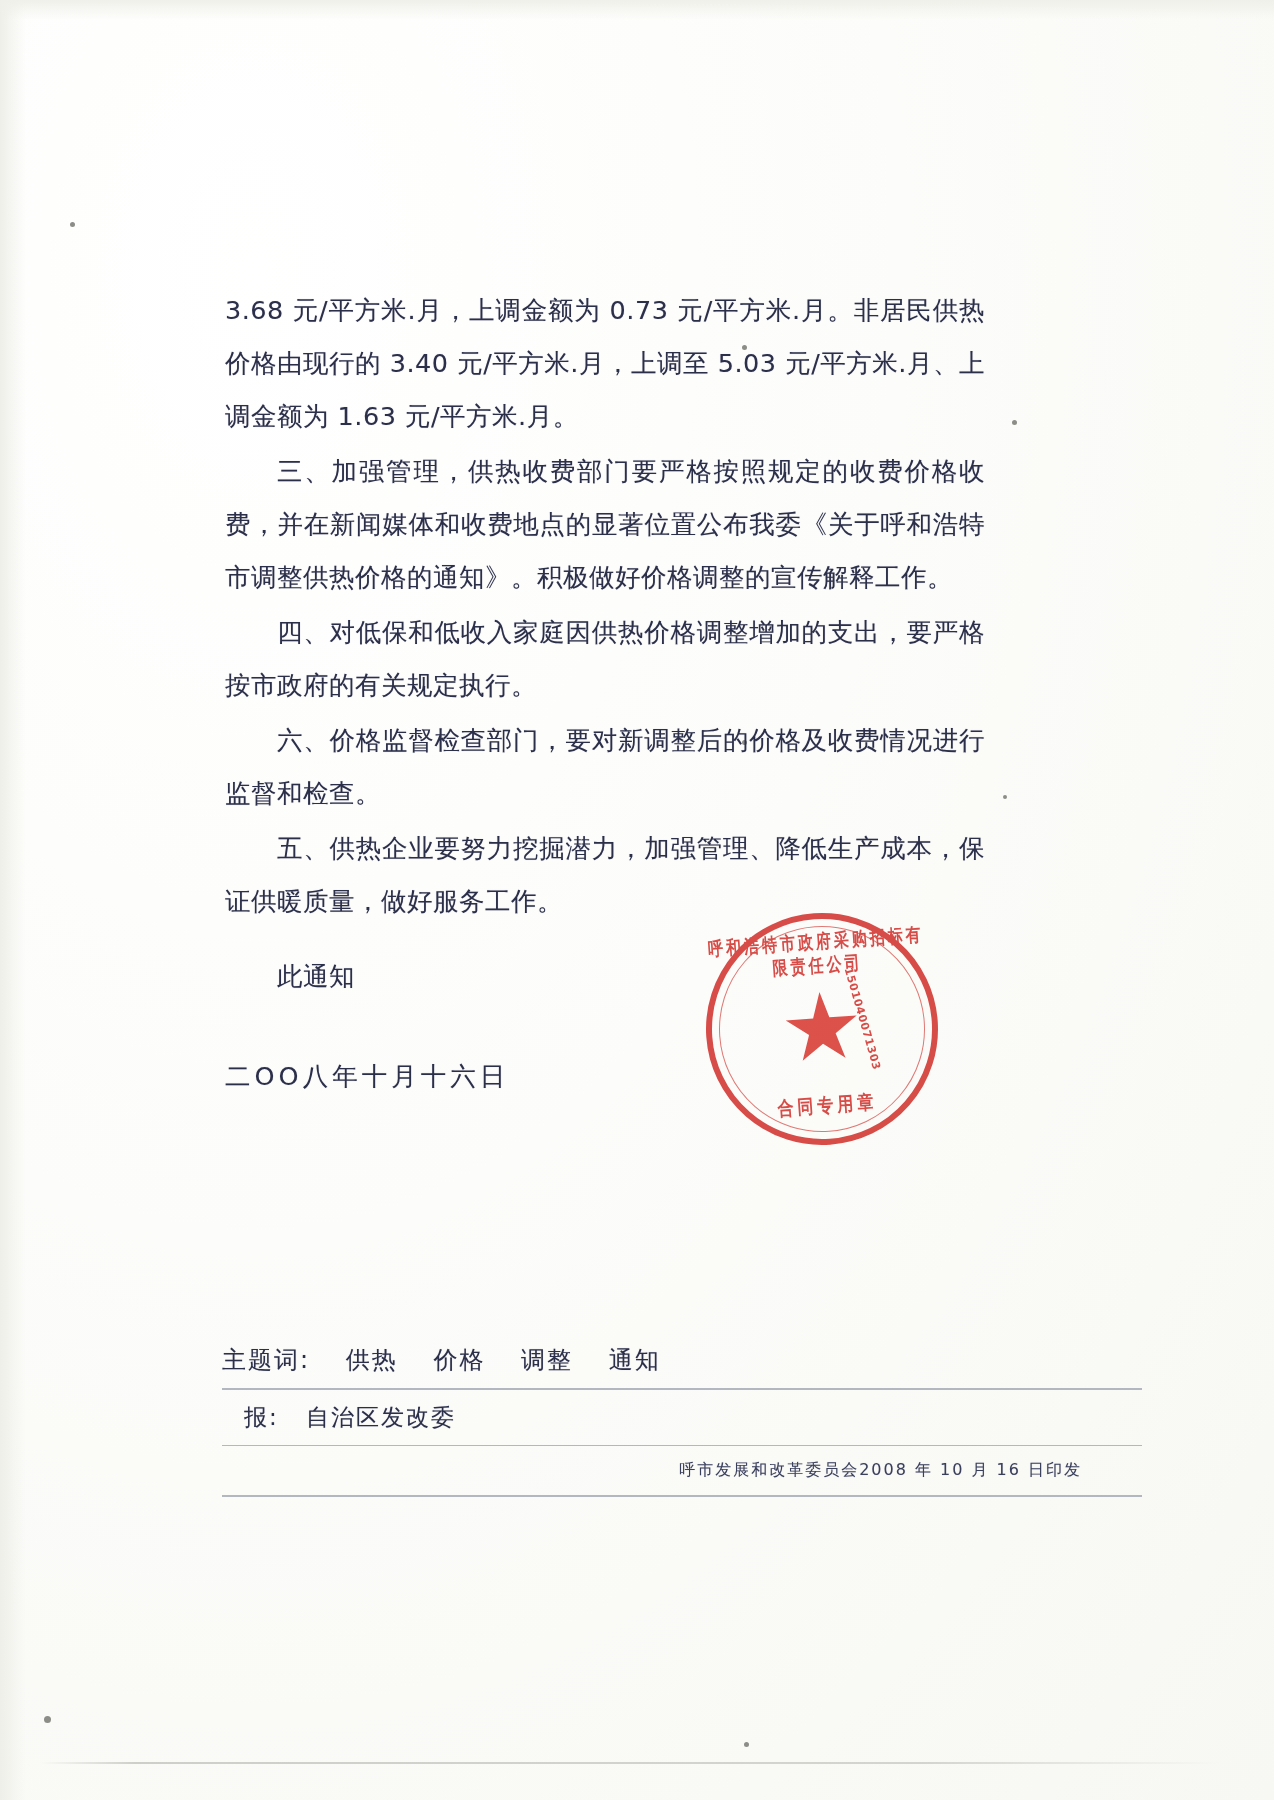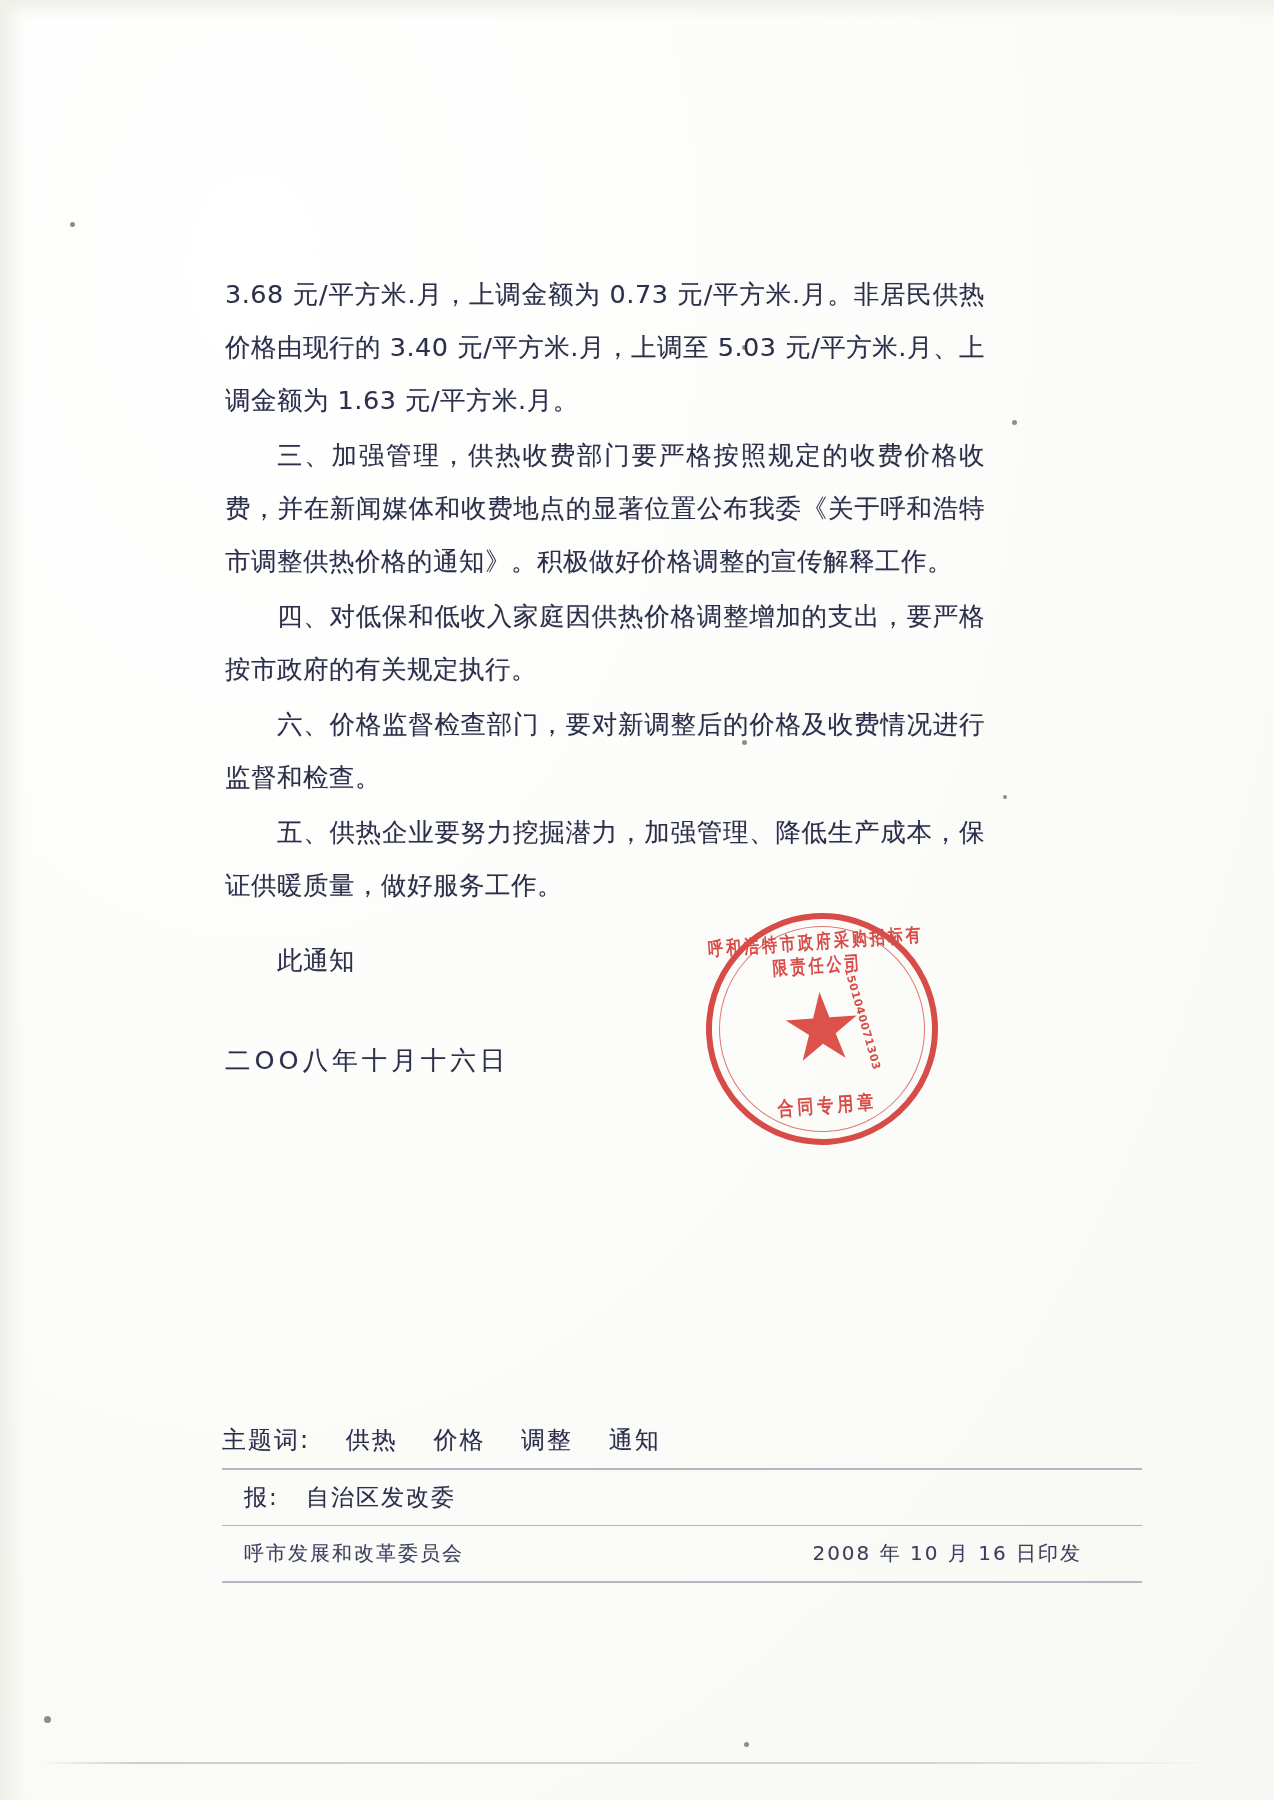"3.68 元/平方米.月，上调金额为 0.73" .doc-body { top: 268px -> 284px }
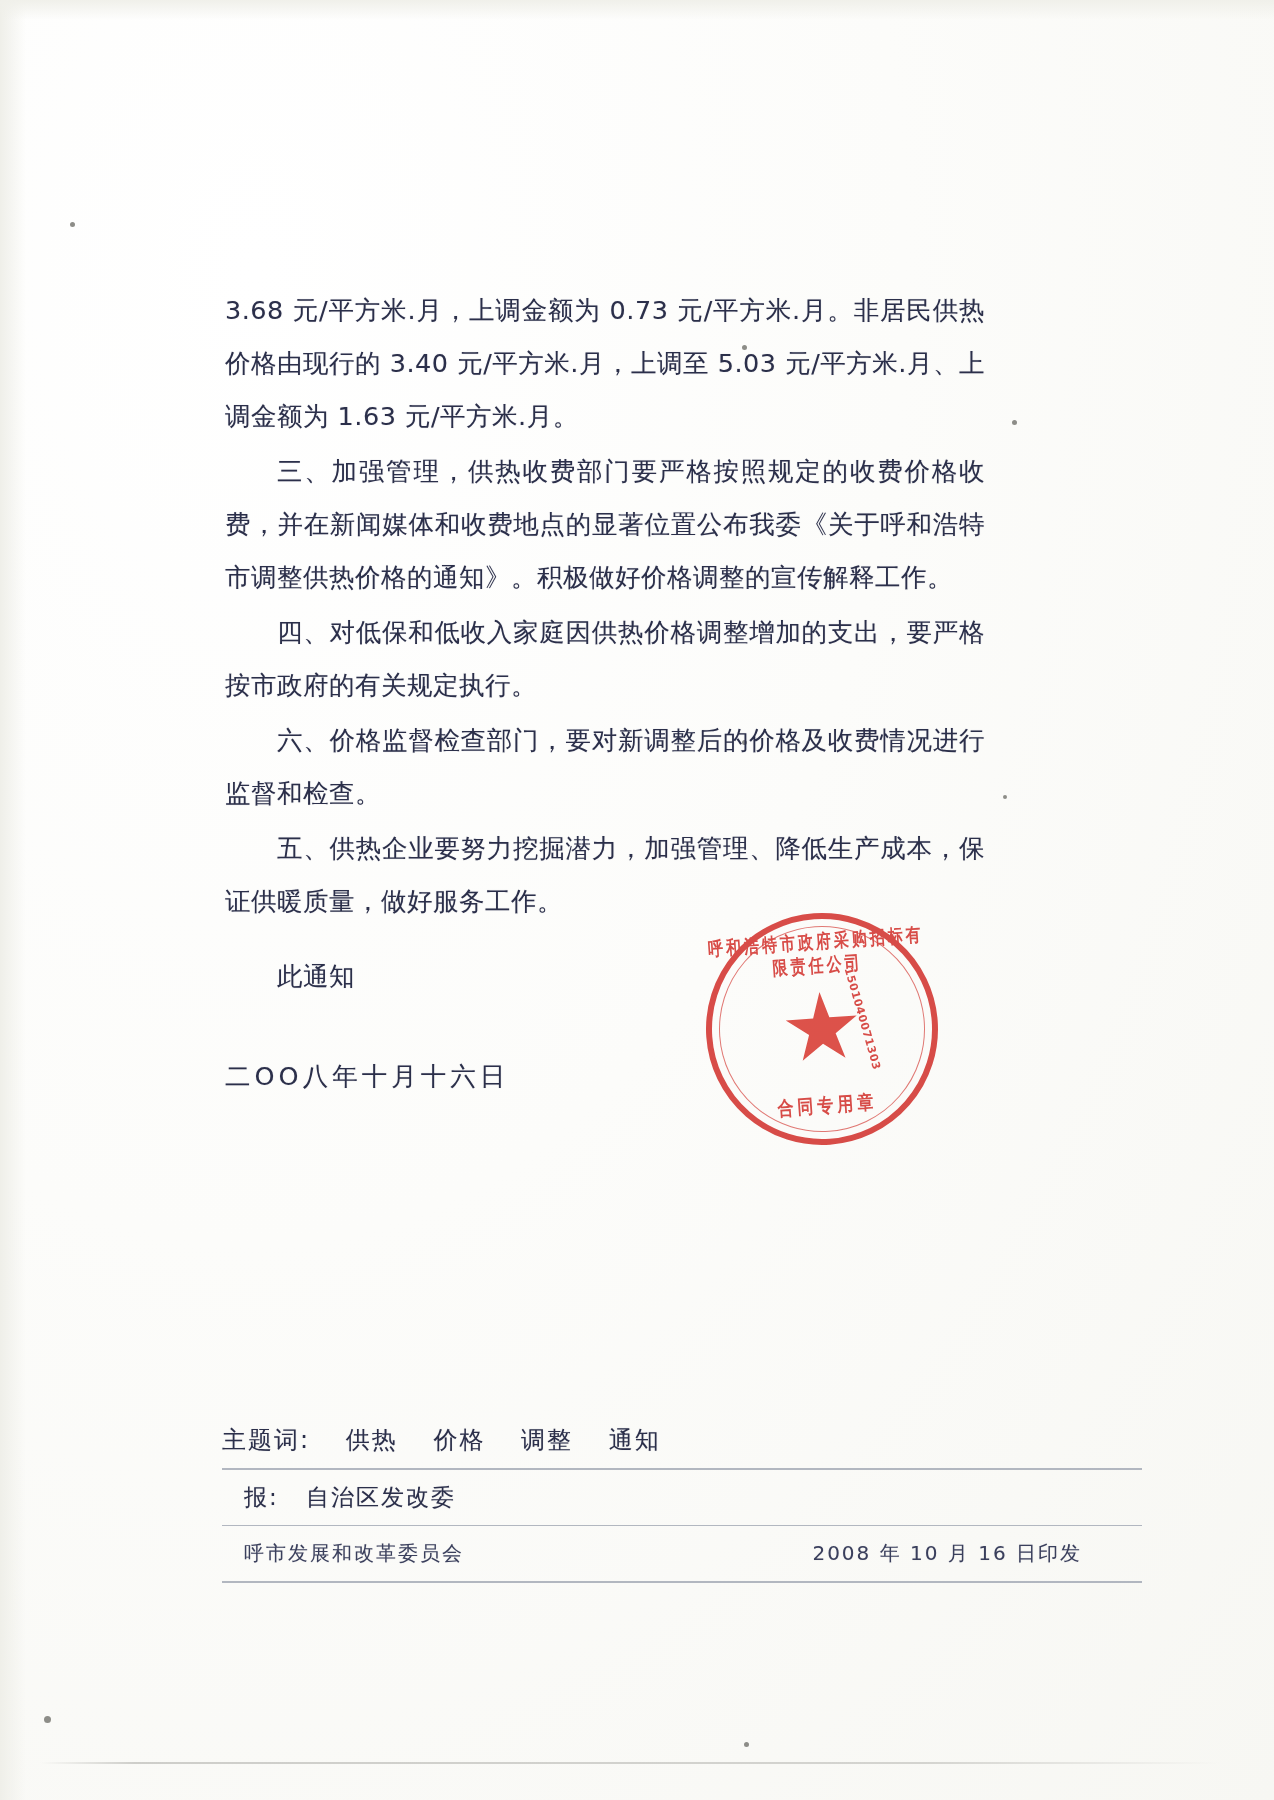"主题词: 供热 价格 调整 通知" .footer { top: 1424px -> 1344px }
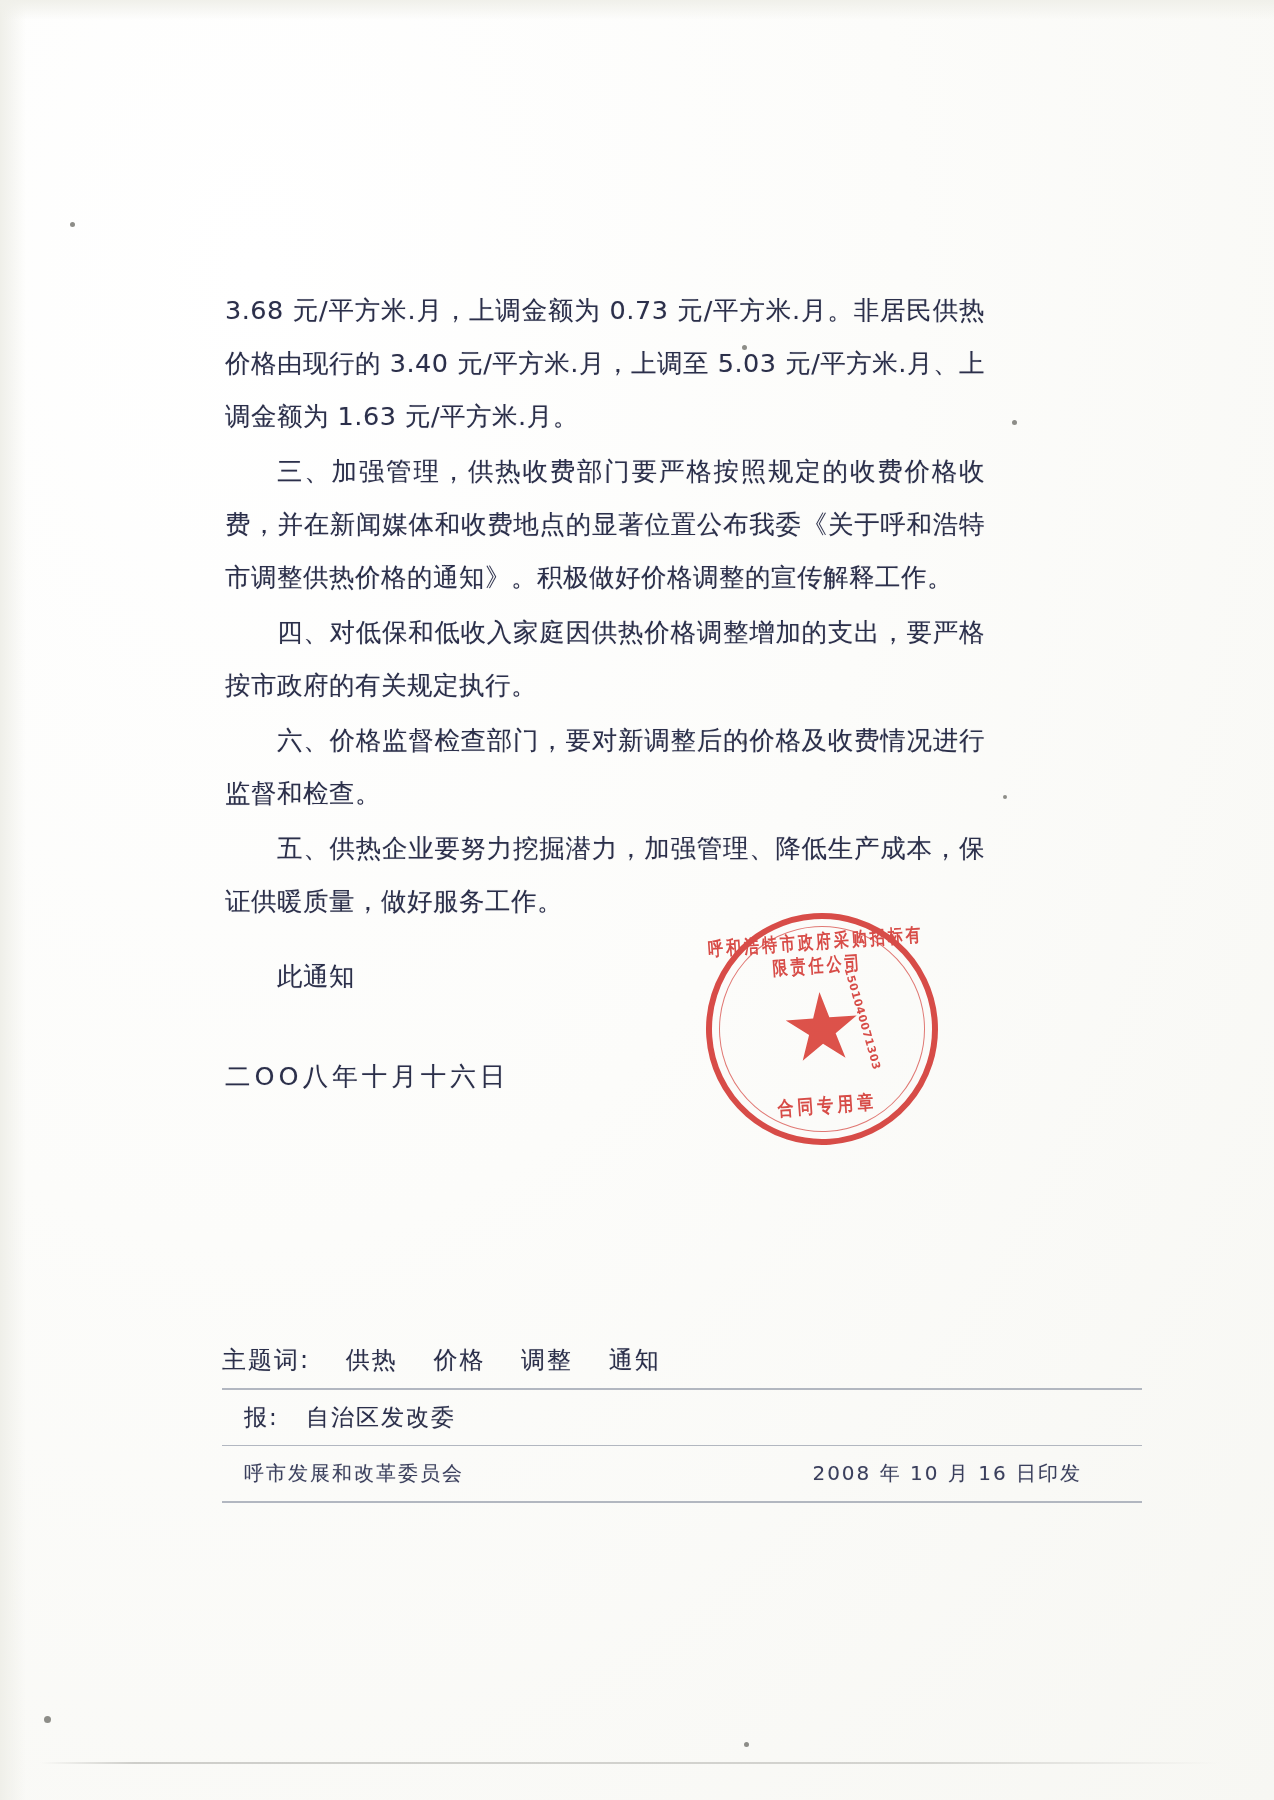"呼市发展和改革委员会" .footer-last { font-size: 20px -> 16px; gap: 40px -> none; justify-content: space-between -> flex-end }
